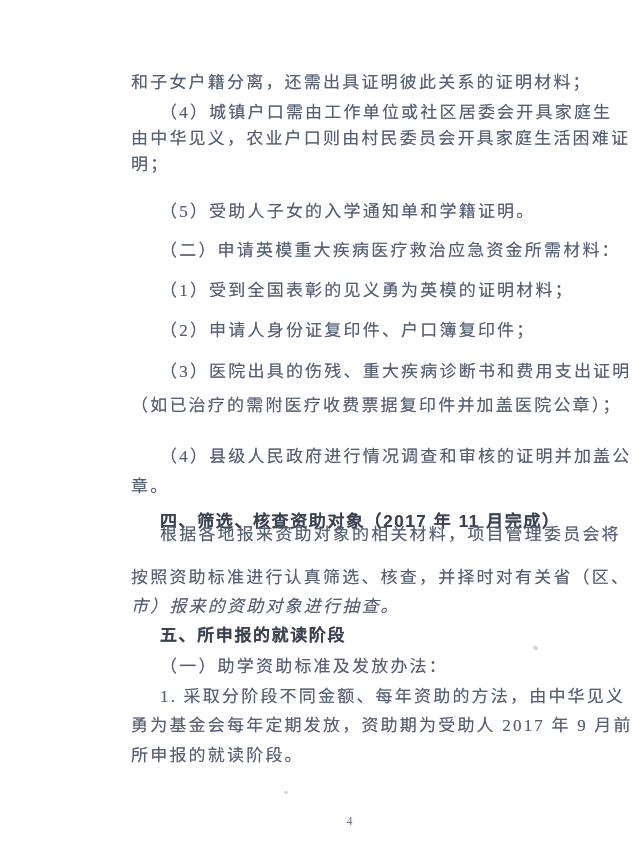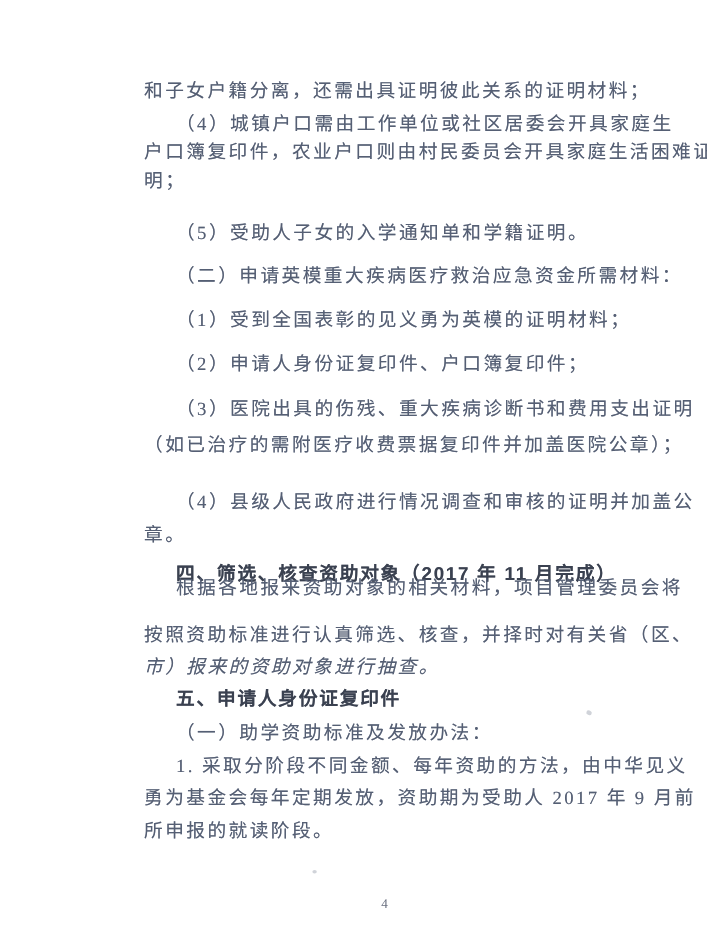"户口簿复印件，农业户口则由村民委员会开具家庭生活困难证" div.text-line { text: 户口簿复印件 -> 由中华见义 }
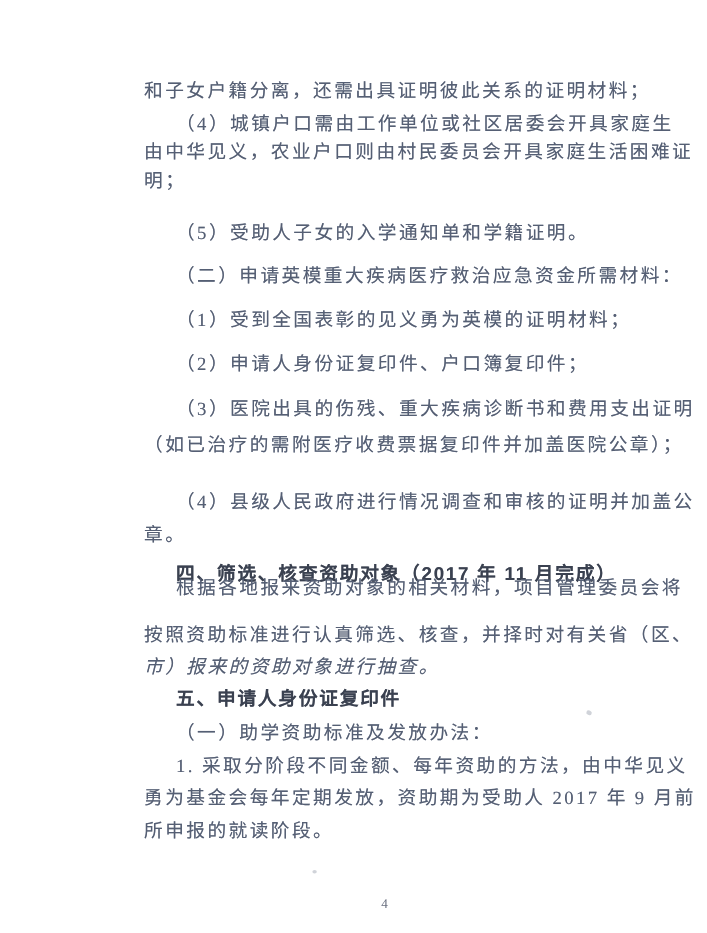"五、申请人身份证复印件" div.text-line { text: 申请人身份证复印件 -> 所申报的就读阶段 }
